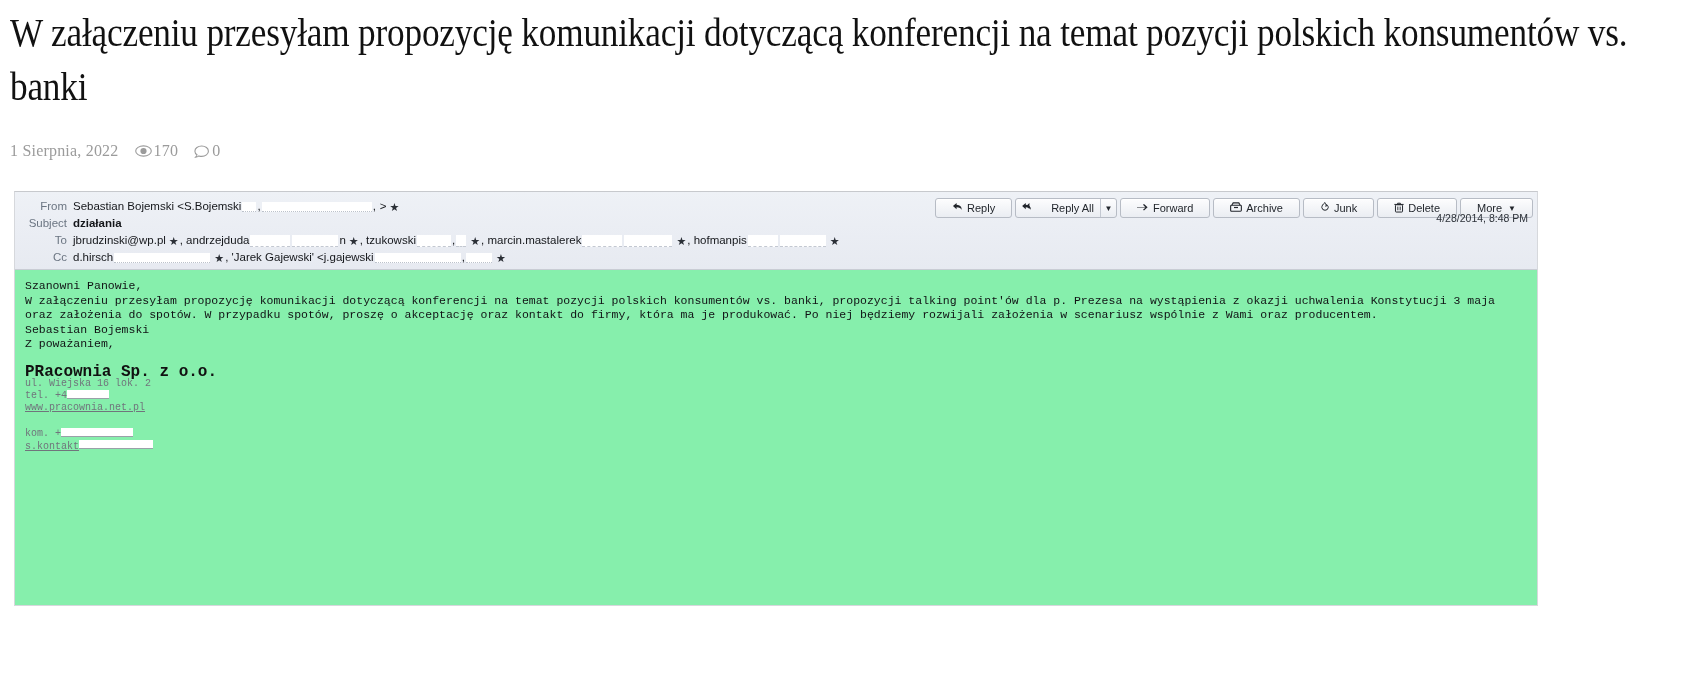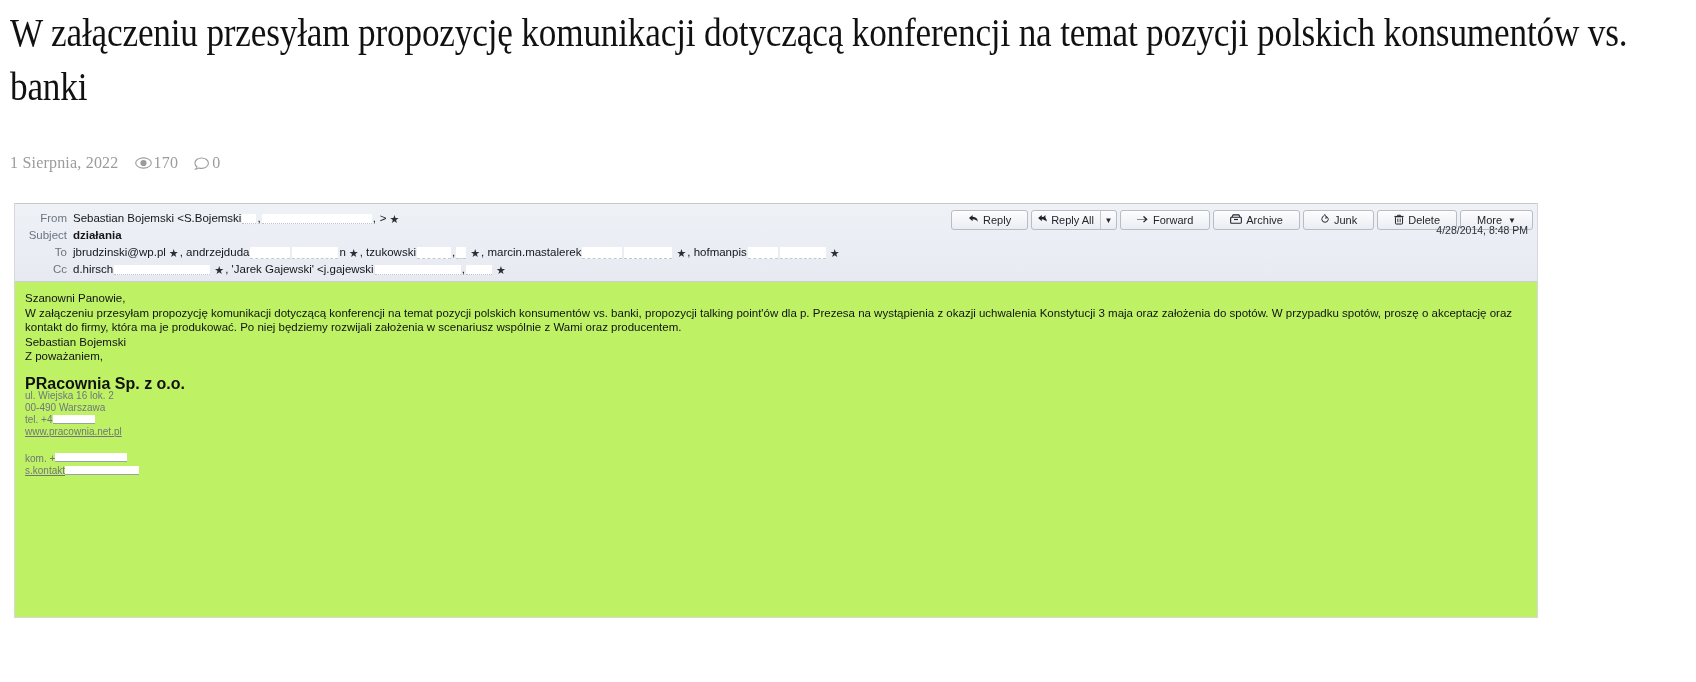"1 Sierpnia, 2022" .post-meta { margin-top: 40px -> 28px }
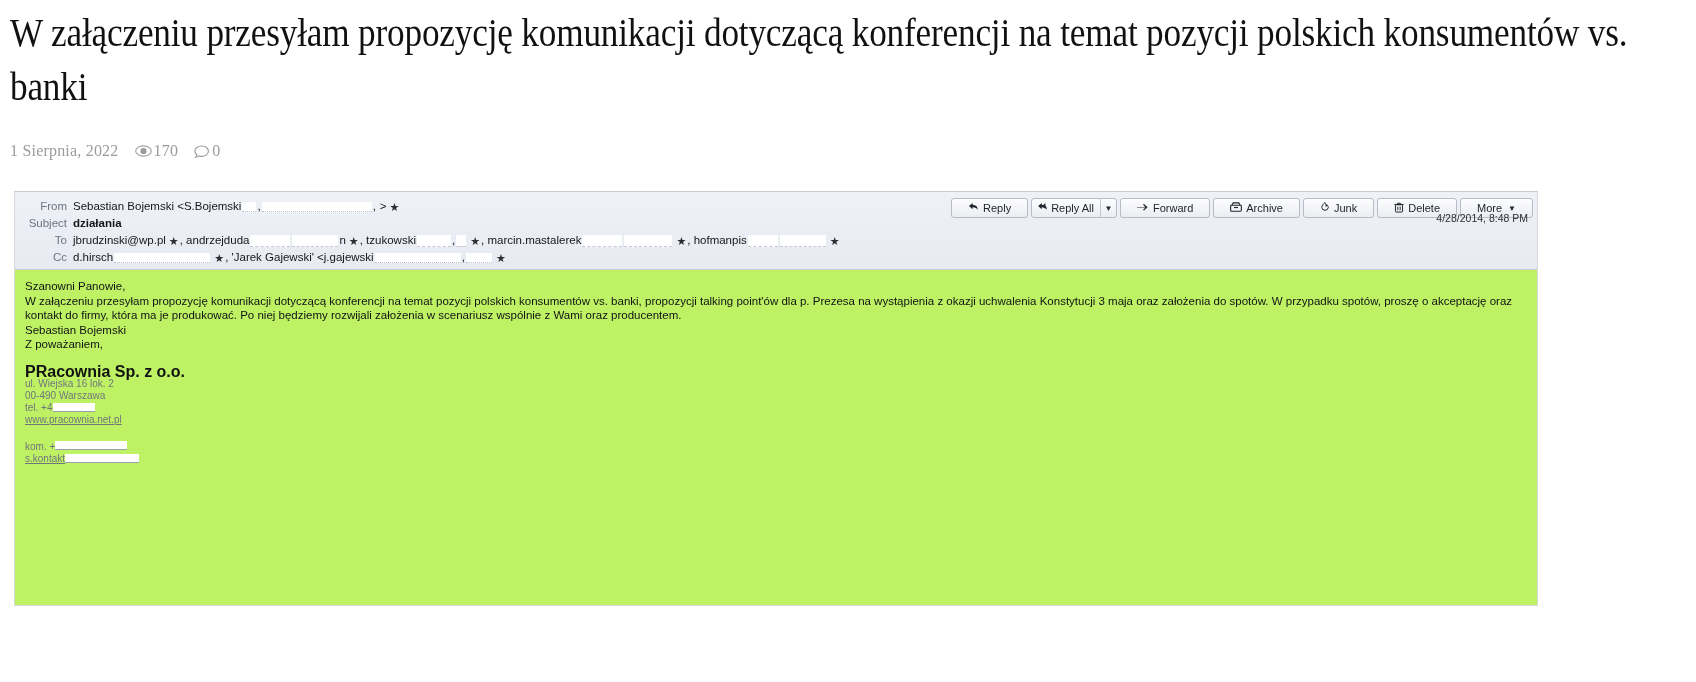"Reply All" .tb-split .tb-main { gap: 0 -> 16px }
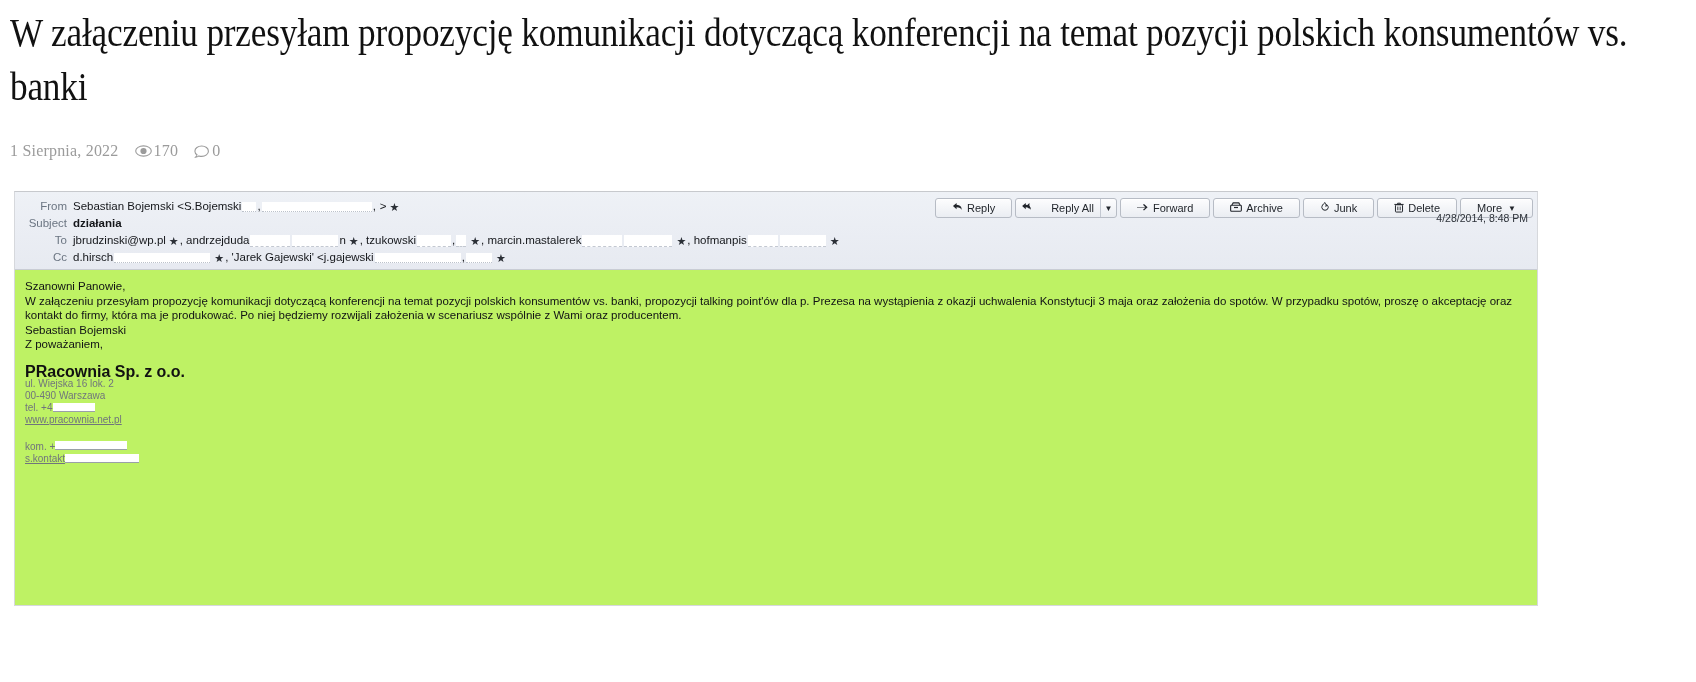"Szanowni Panowie," .email-body { background: #bef264 -> #86efac; font-family: none -> Liberation Mono, monospace }
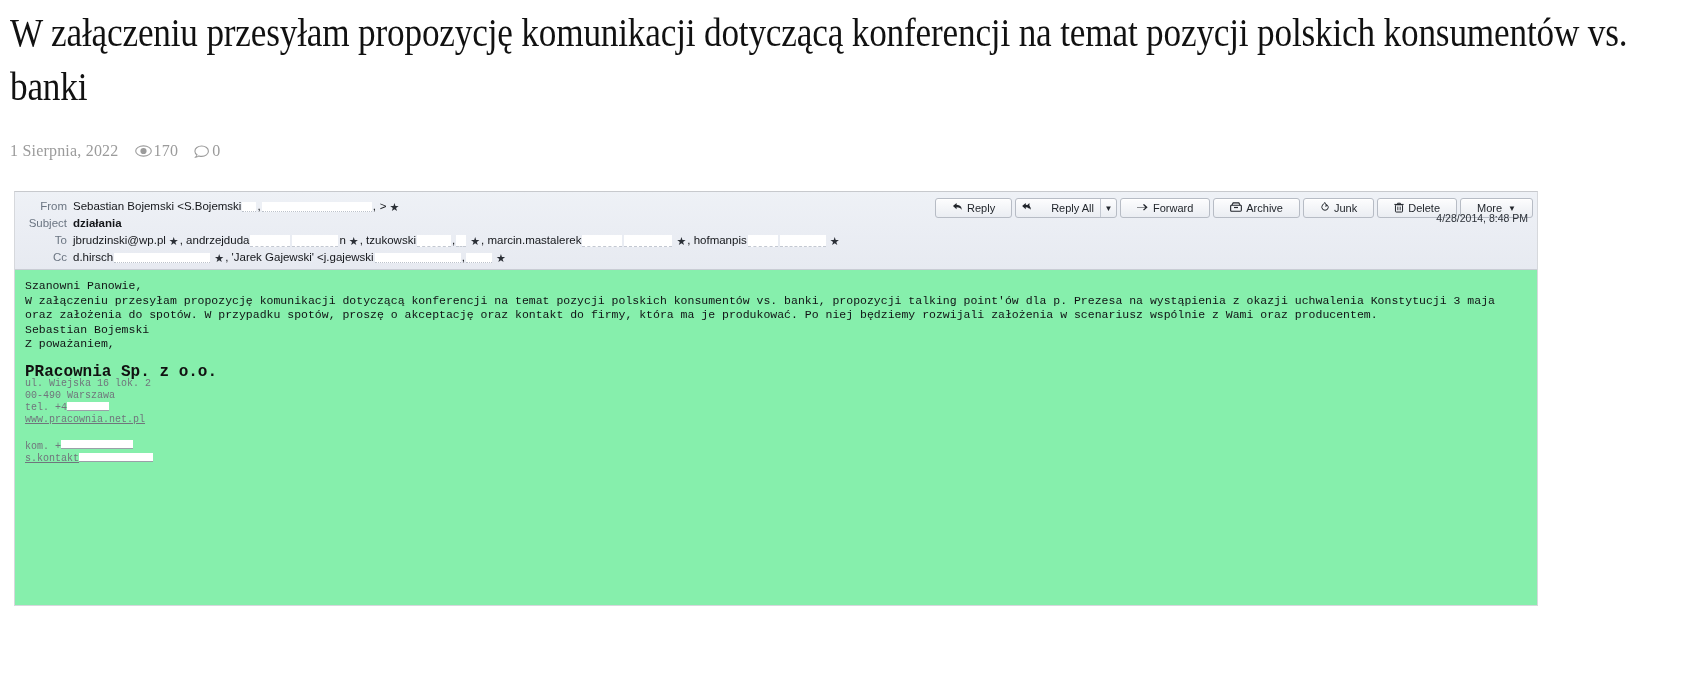"00-490 Warszawa" div.sig-line { html: <div>00-490 Warszawa</div> -> none }
